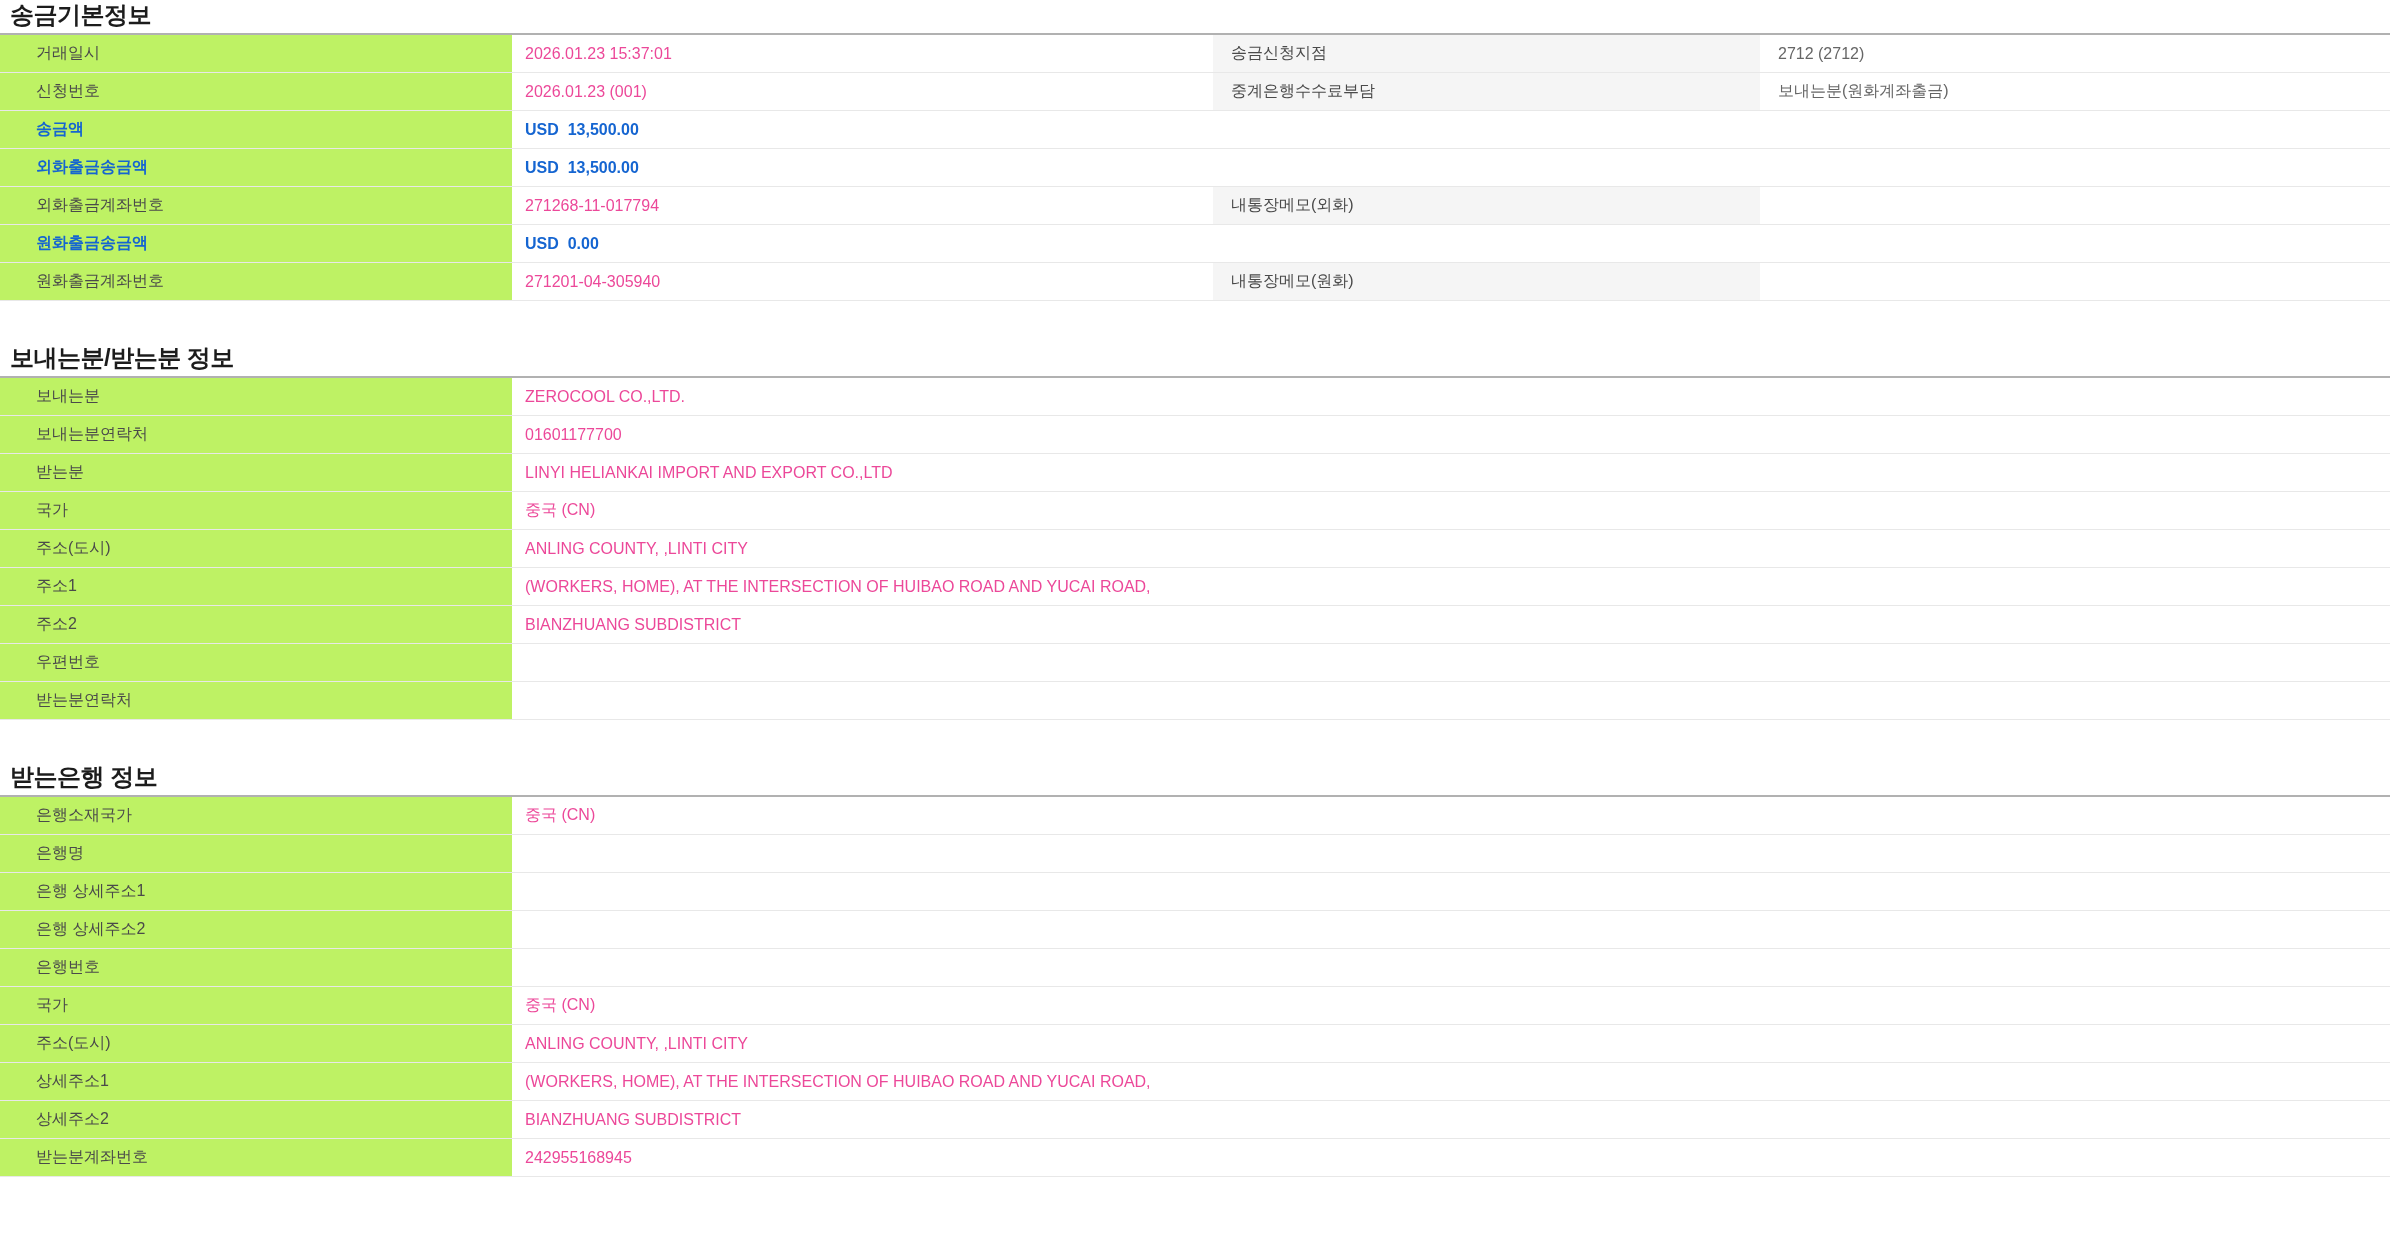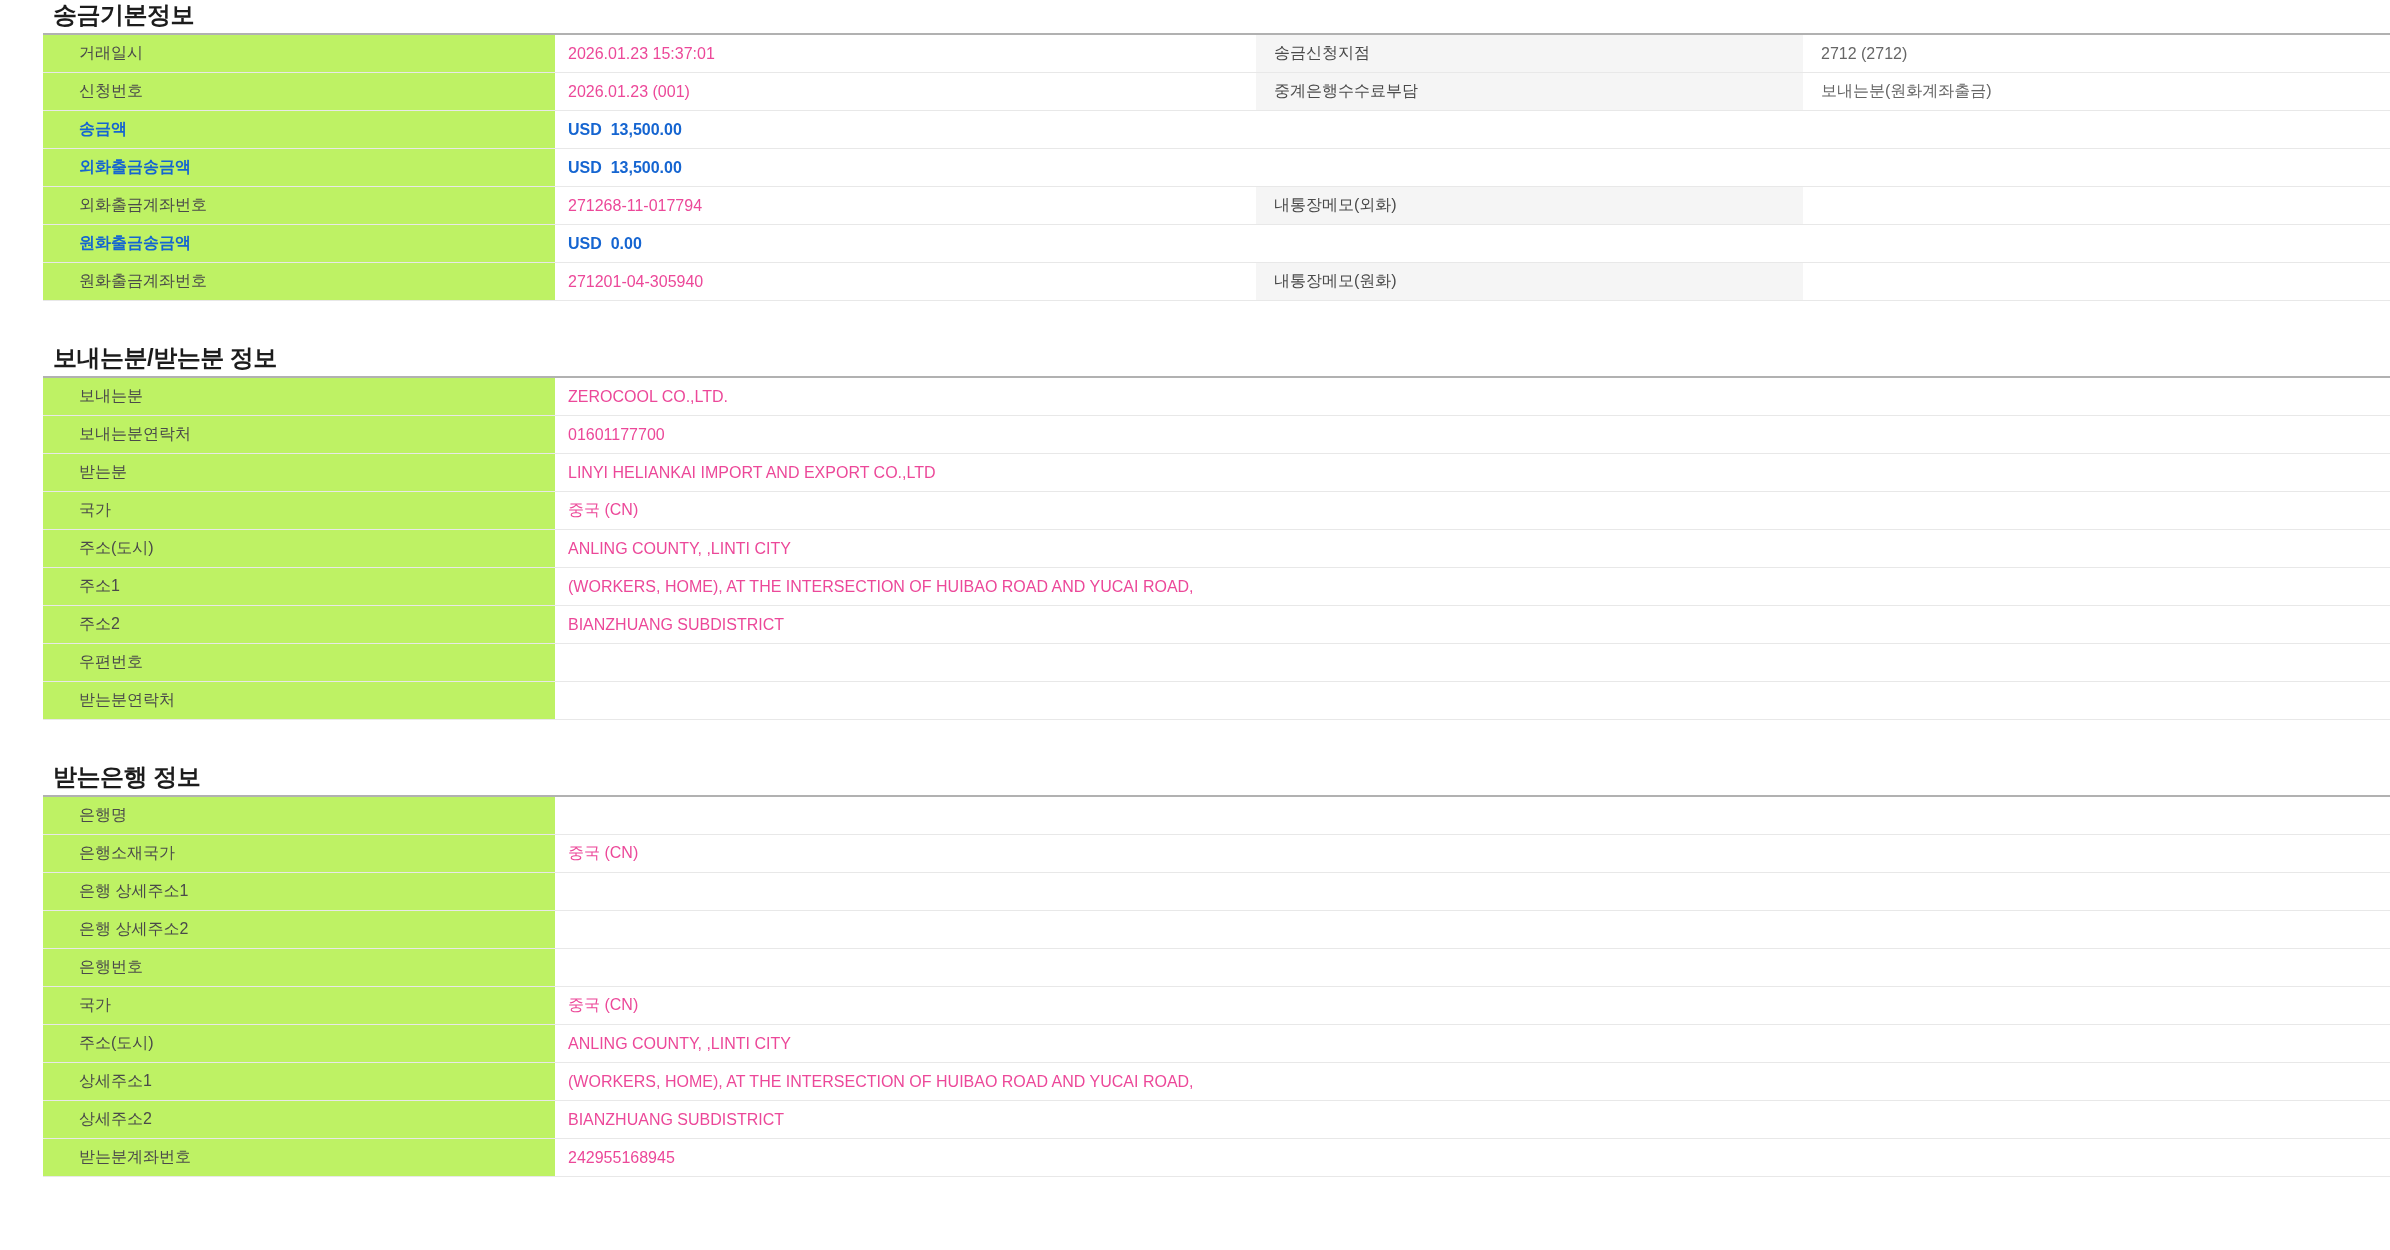"송금기본정보" .page { padding-left: 43px -> none }
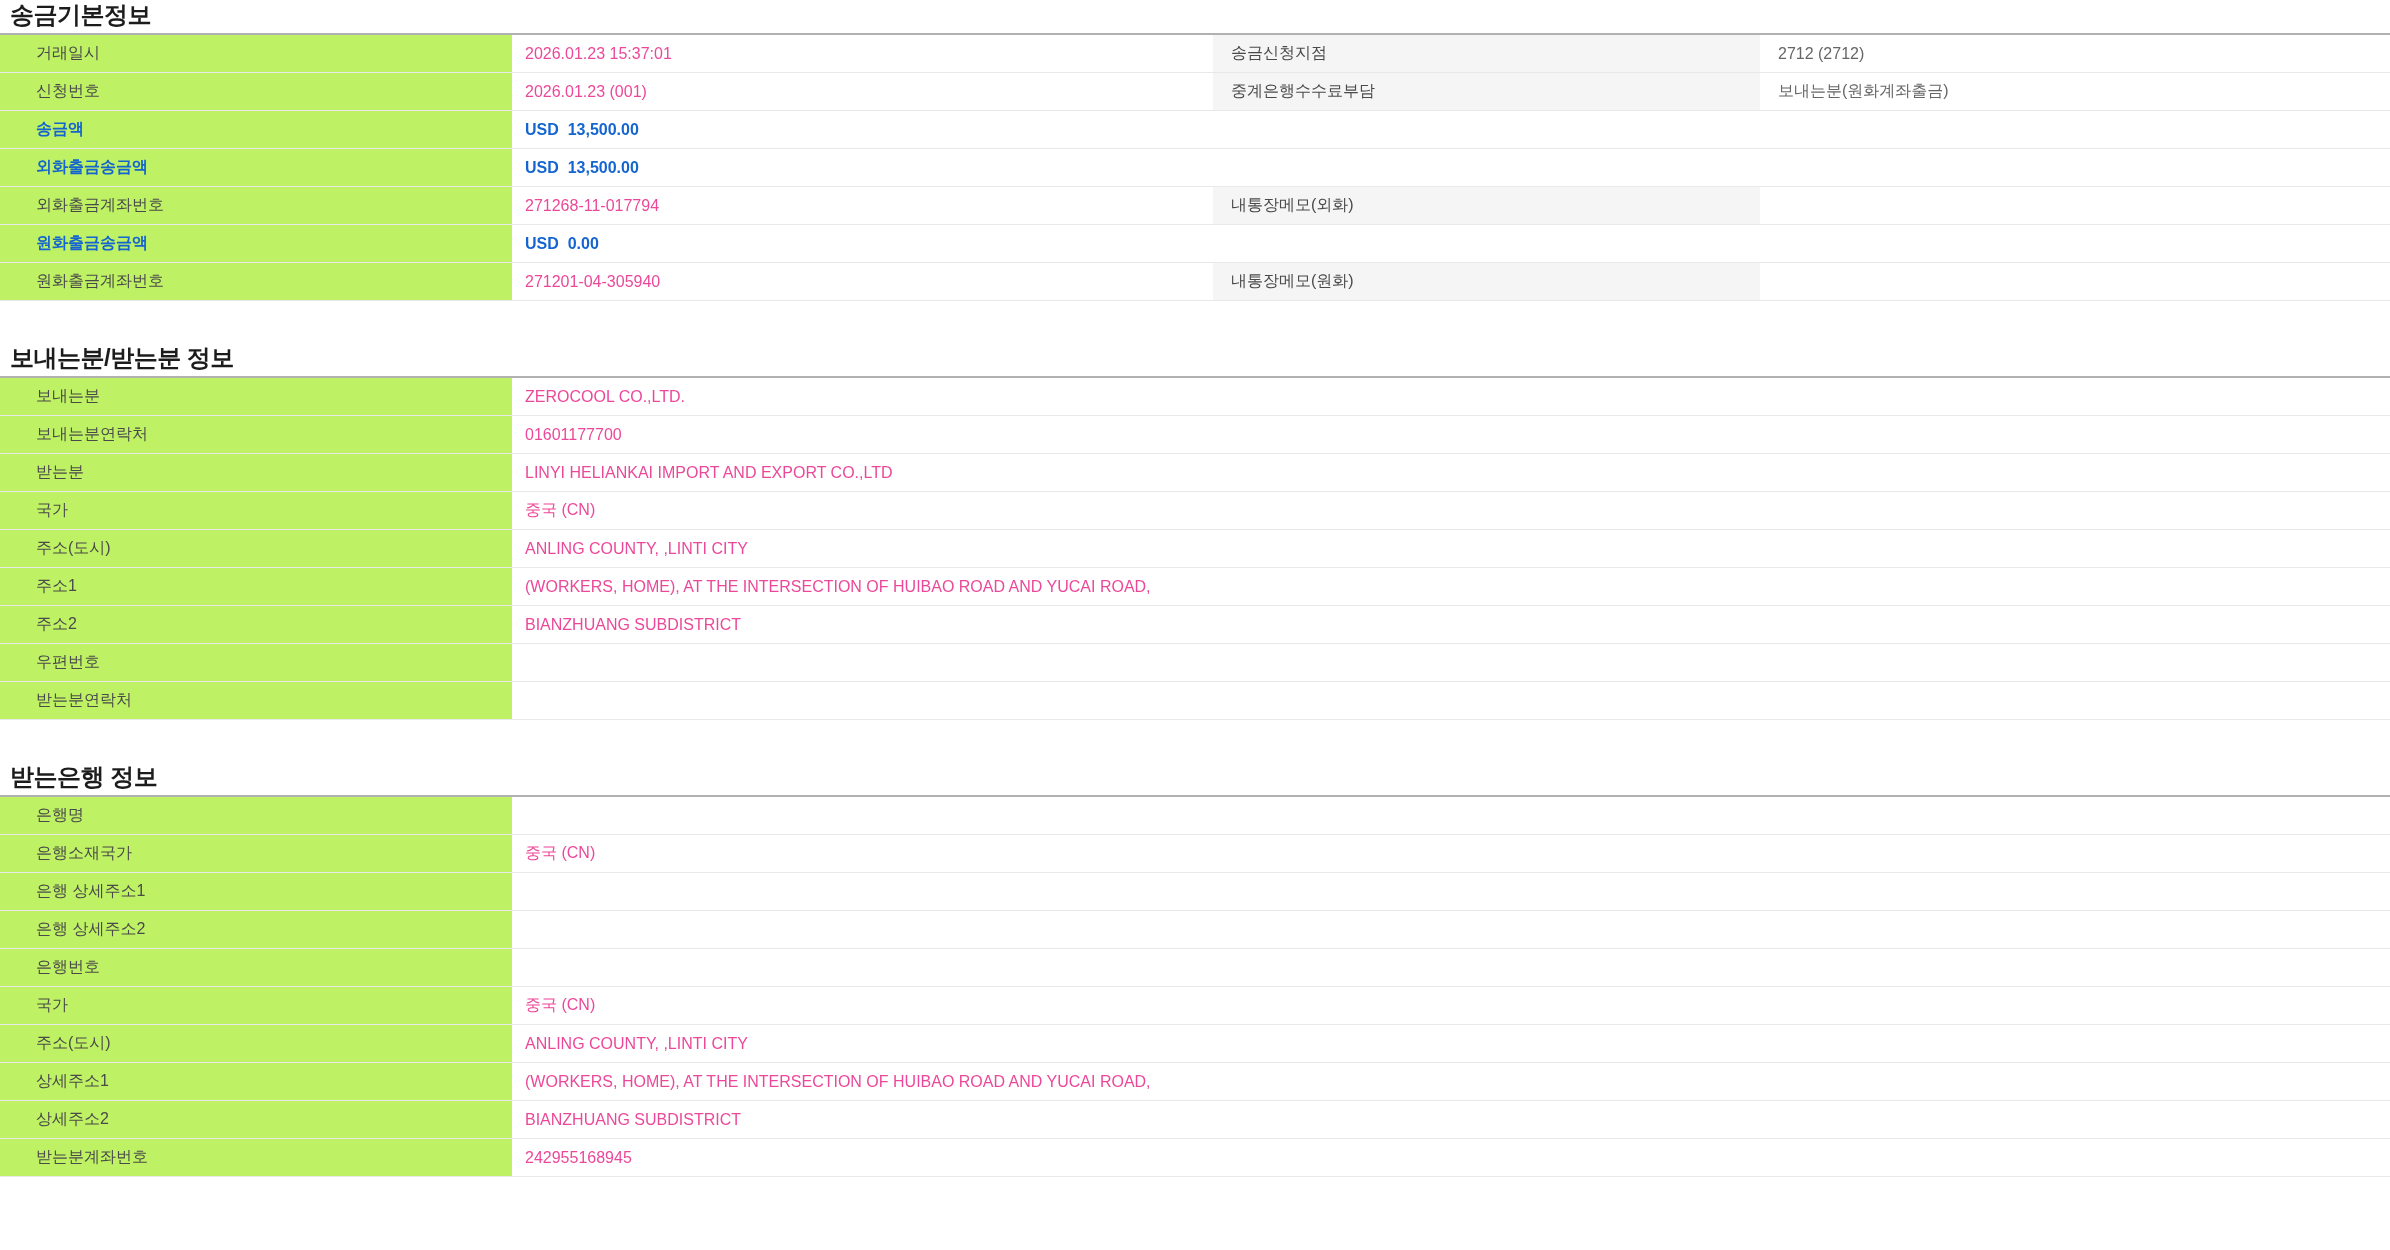"은행명" tr { order: before "은행소재국가" -> after "은행소재국가" }
